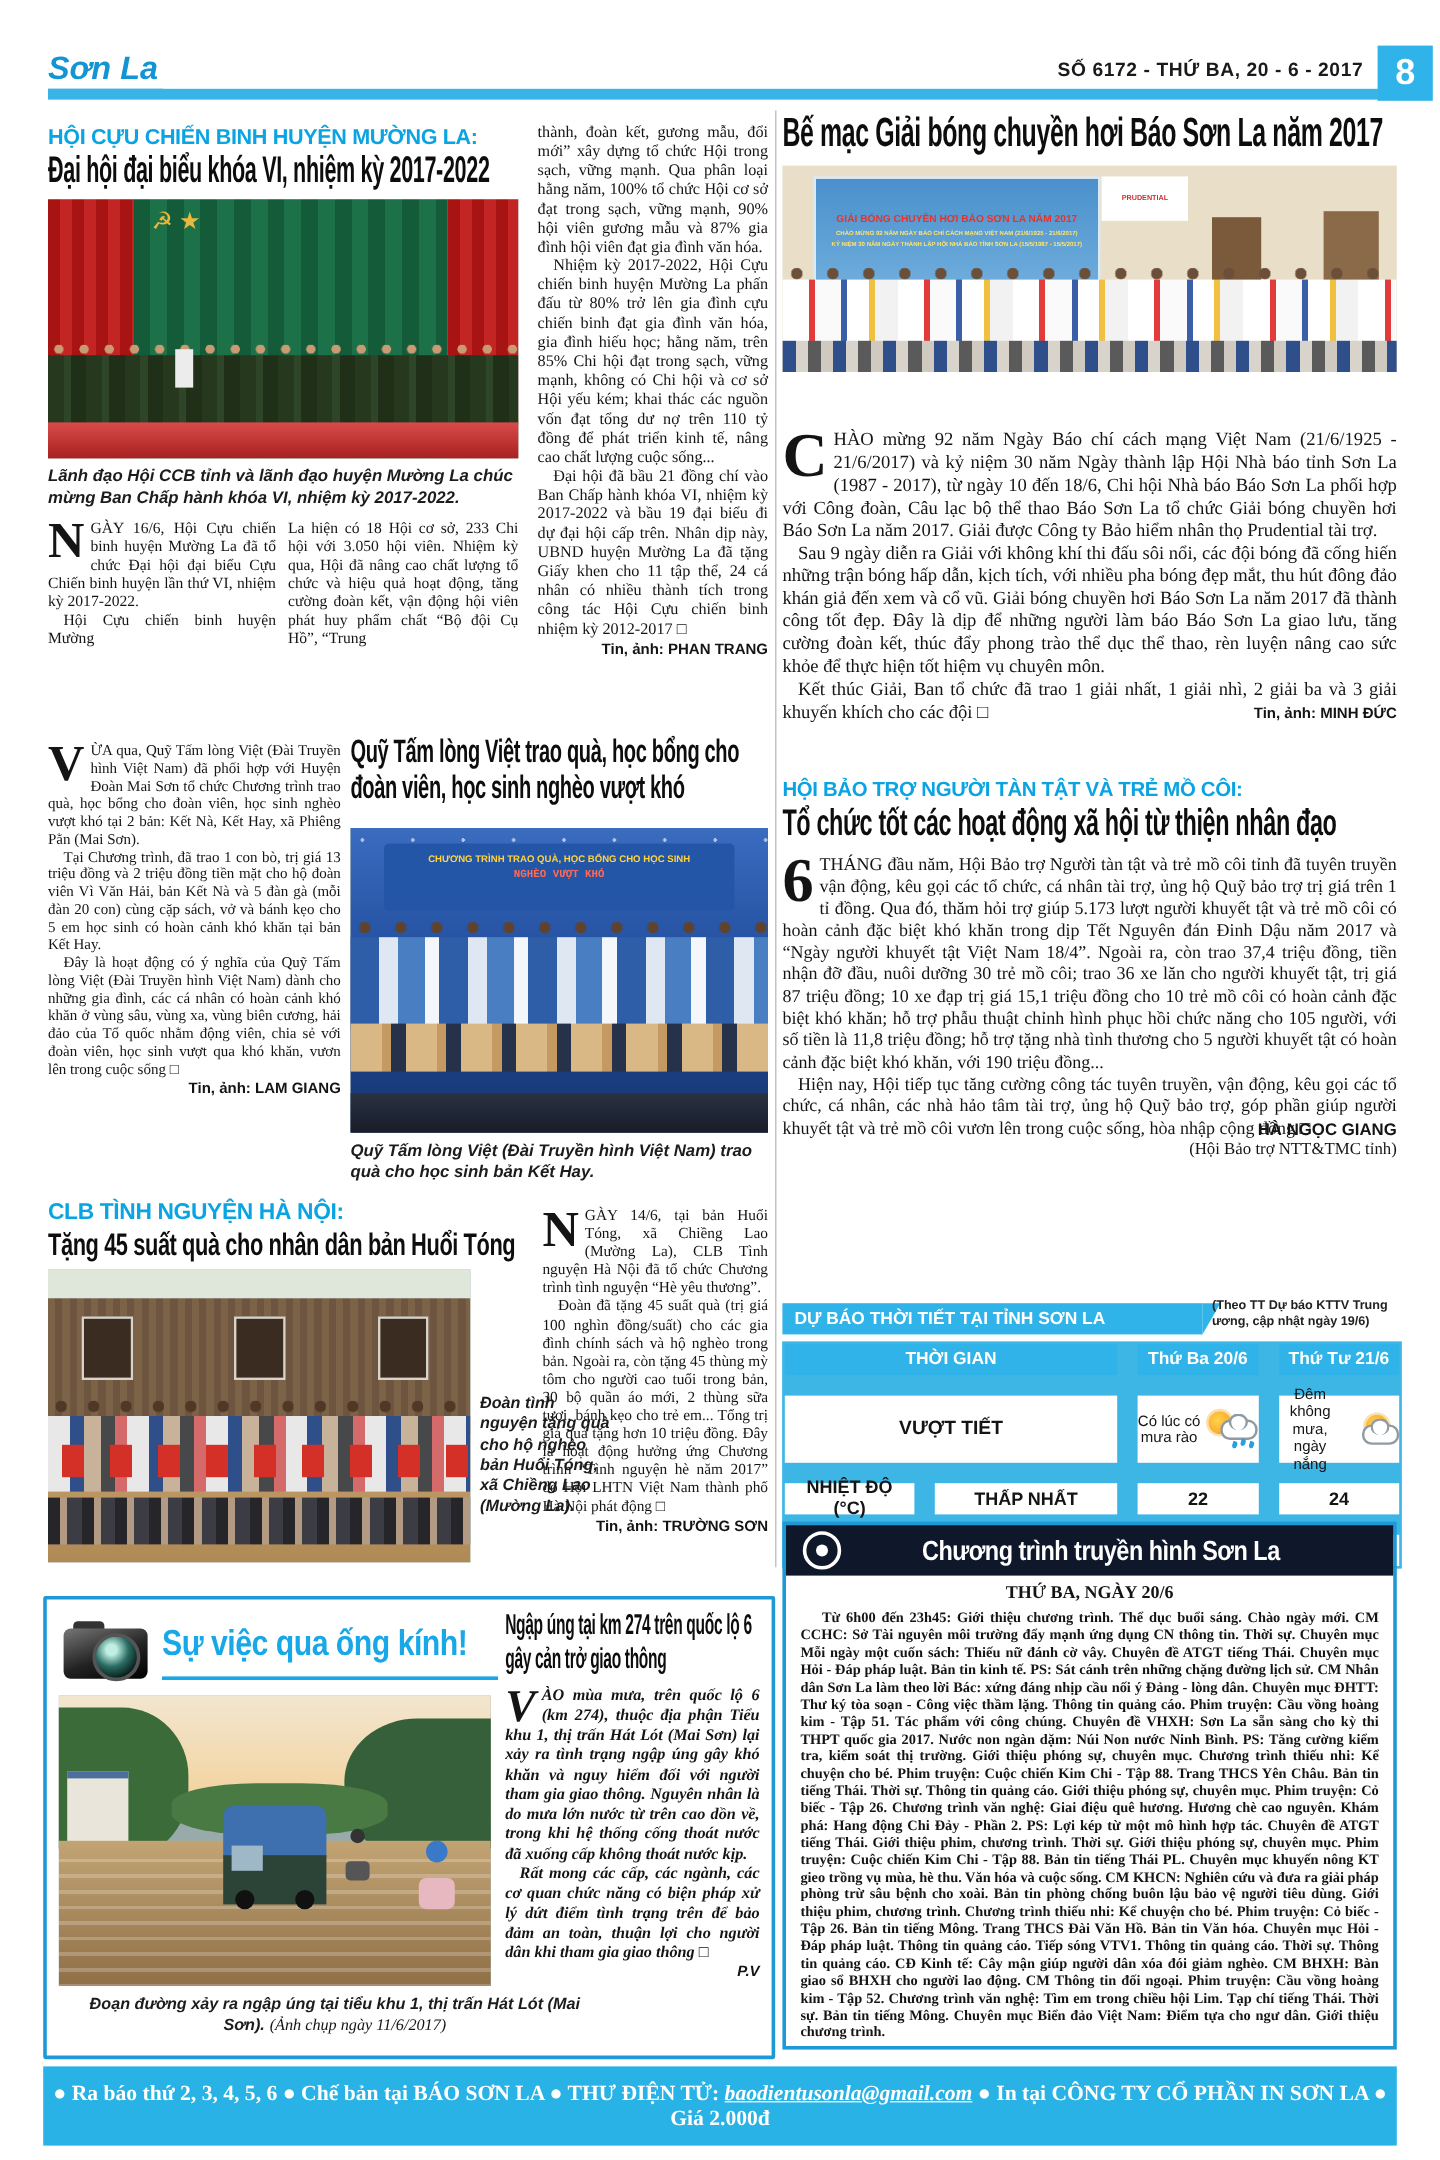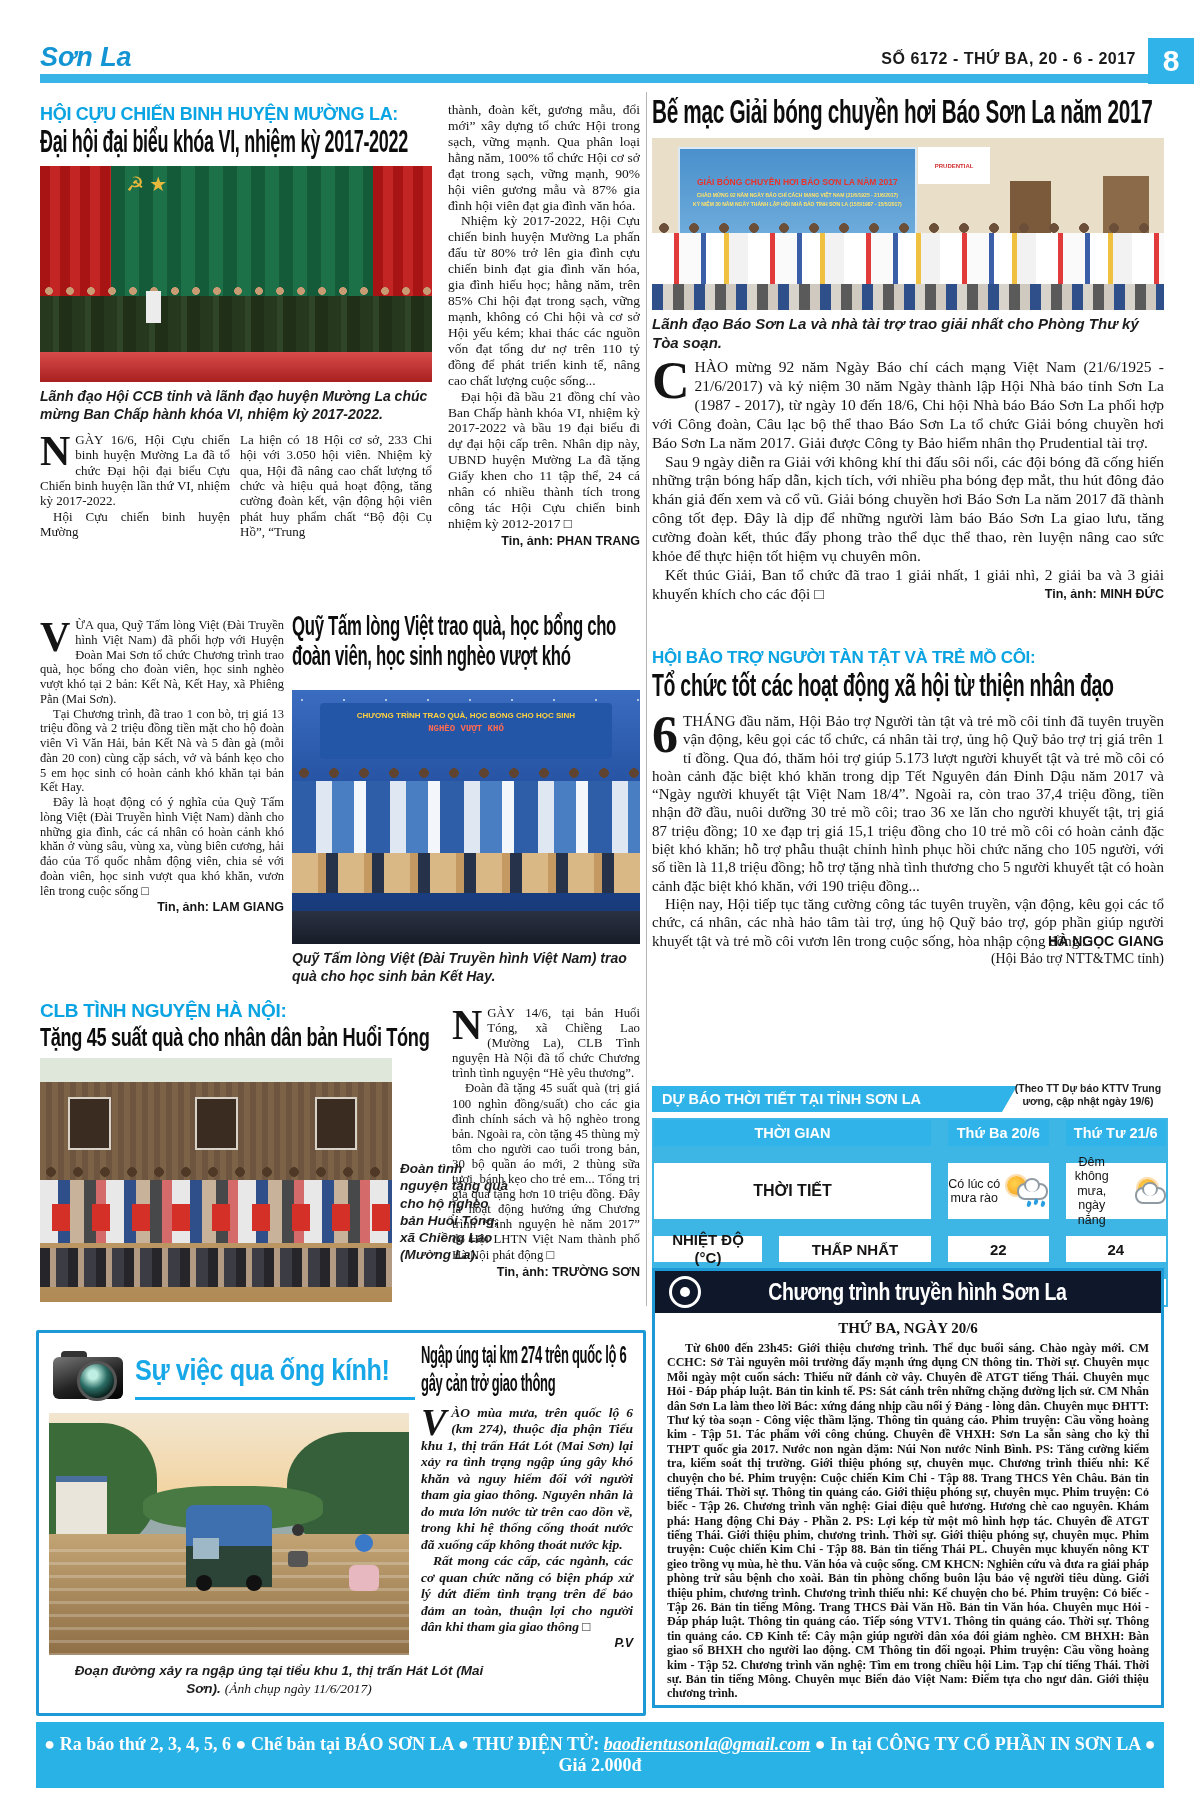"Lãnh đạo Báo Sơn La" div.abs { html: <div>Lãnh đạo Báo Sơn La và nhà tài trợ trao giải nhất cho Phòng Thư ký Tòa soạn.</div> -> none }
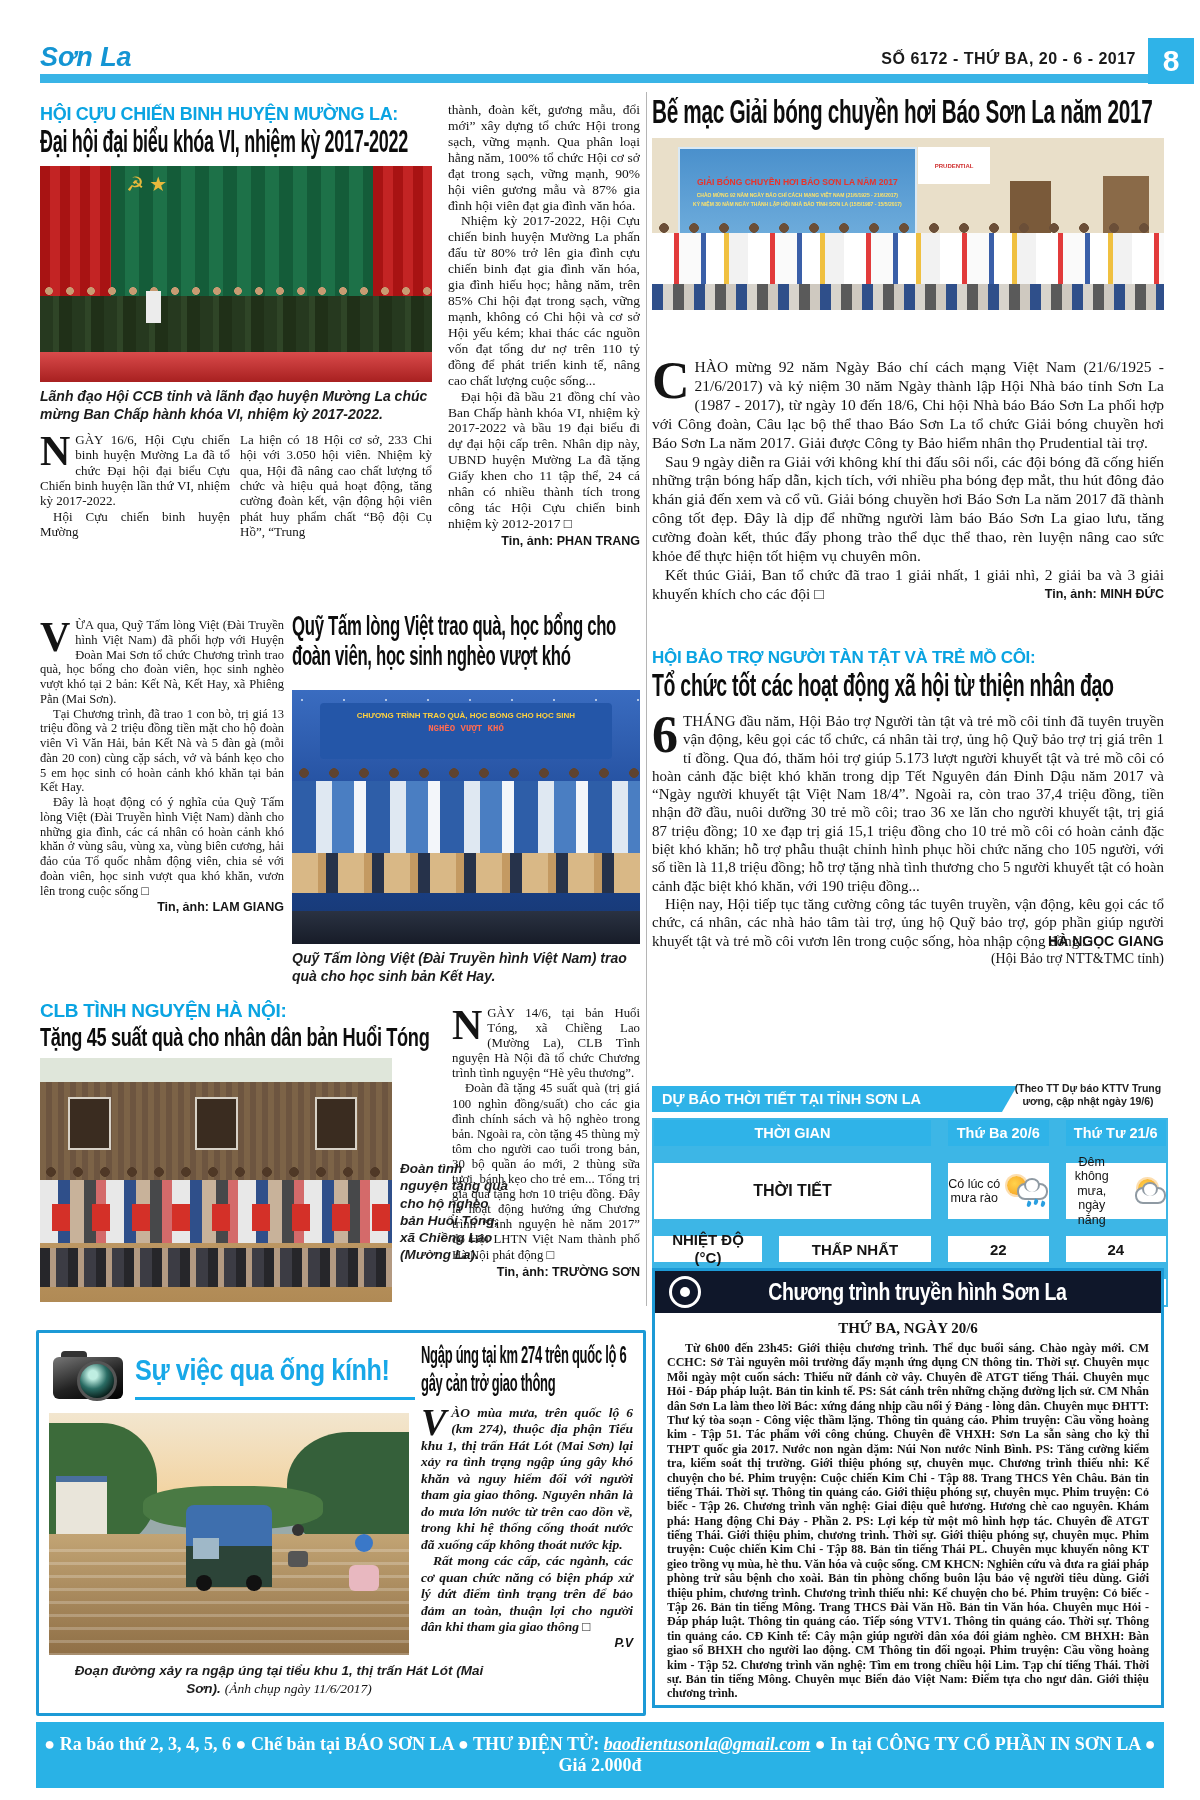"(Theo TT Dự báo KTTV" div.abs { text-align: center -> left }
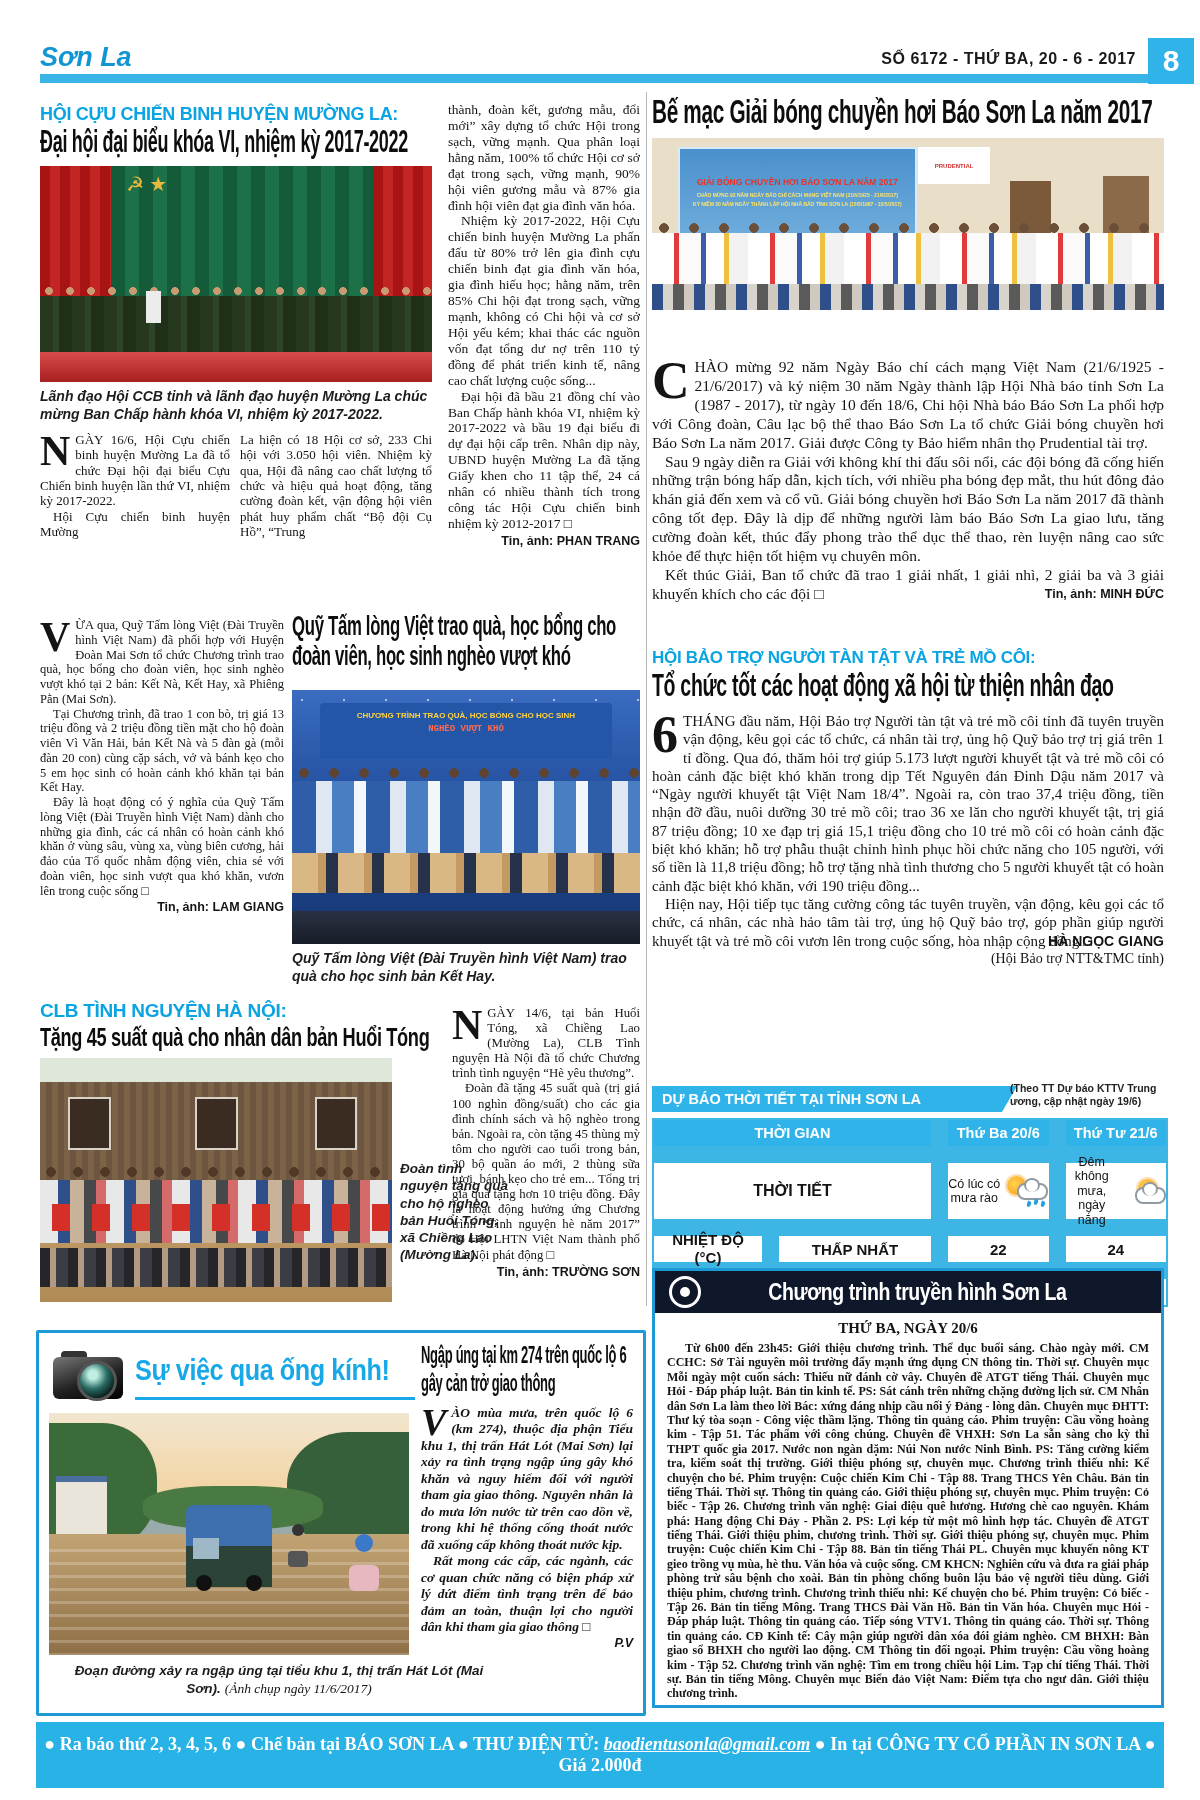"THỜI TIẾT" div.w-cell { text: THỜI -> VƯỢT }
